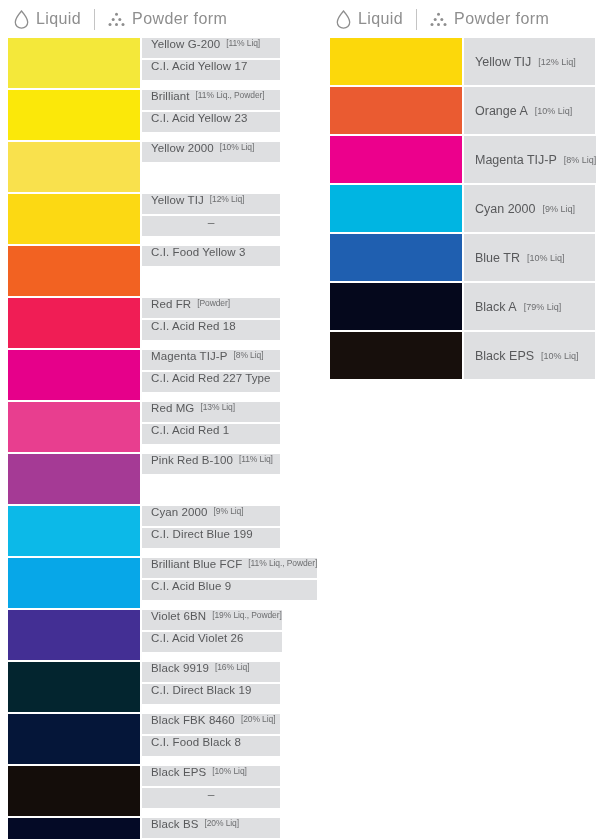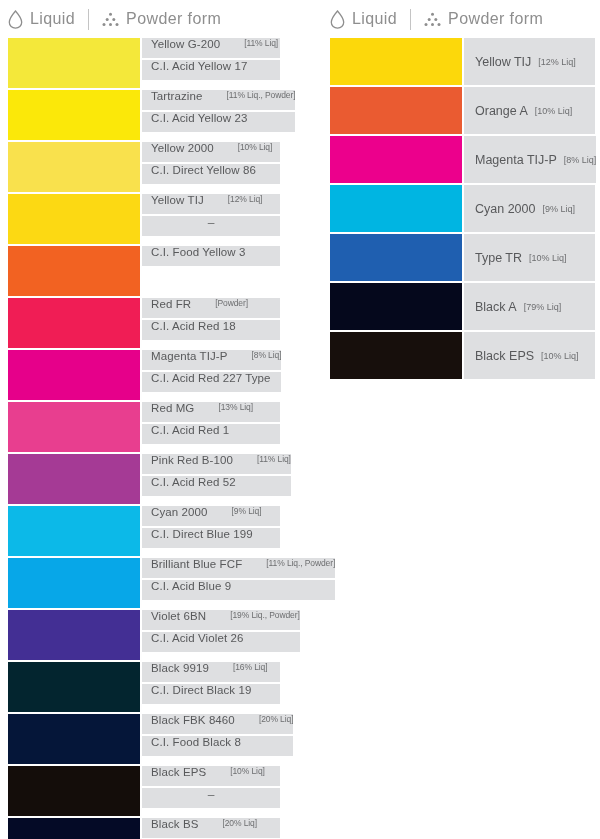"Liquid" .legend { padding-left: 8px -> 14px }
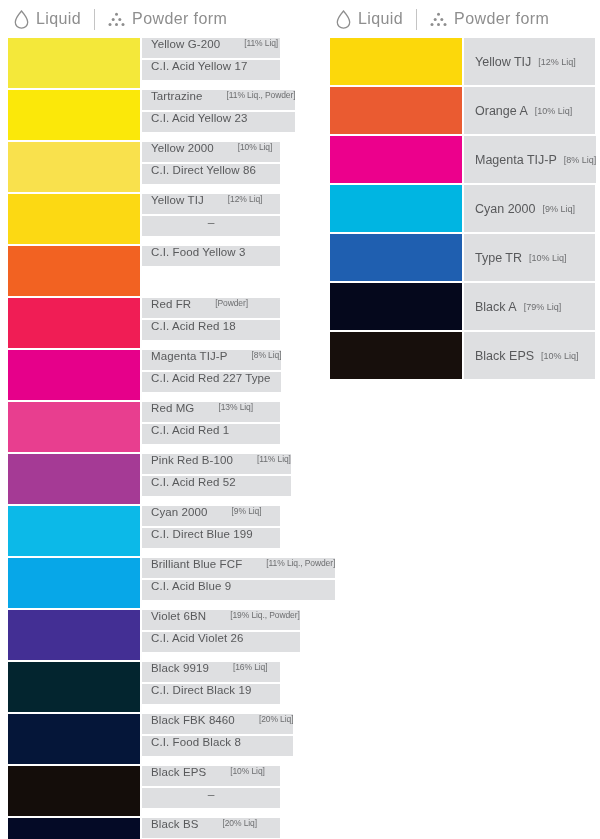"[11% Liq]" .lbl .qty { margin-left: 24px -> 6px }
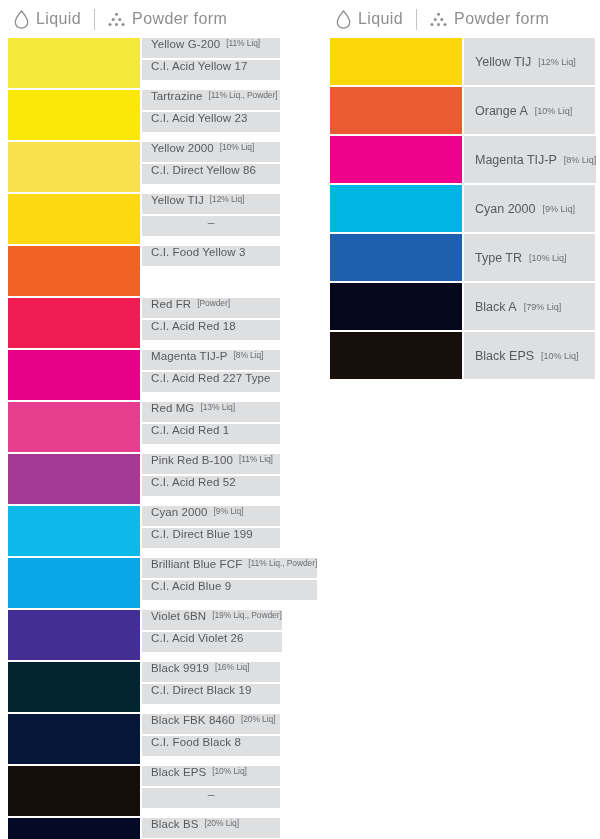"Tartrazine" span.name { text: Tartrazine -> Brilliant }
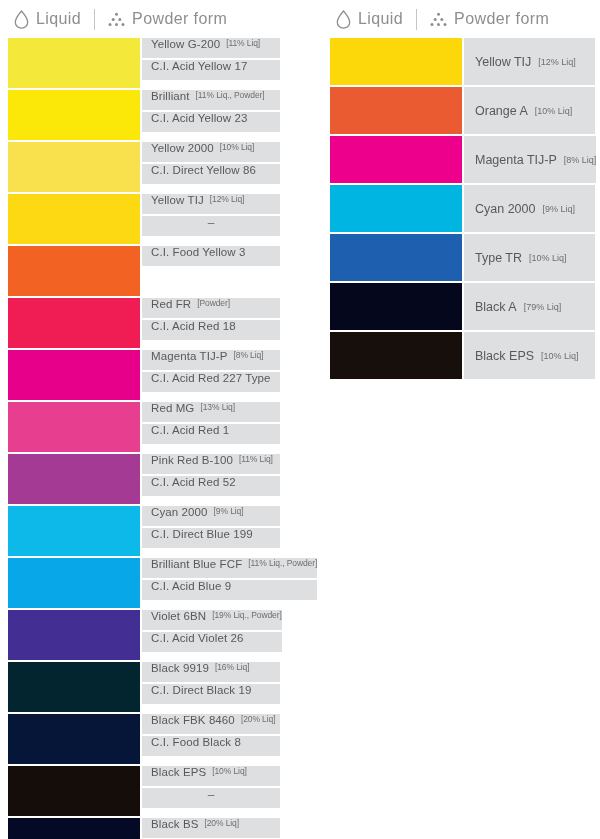"C.I. Direct Yellow 86" div.lbl { html: <div> <span>C.I. Direct Yellow 86</span> </div> -> none }
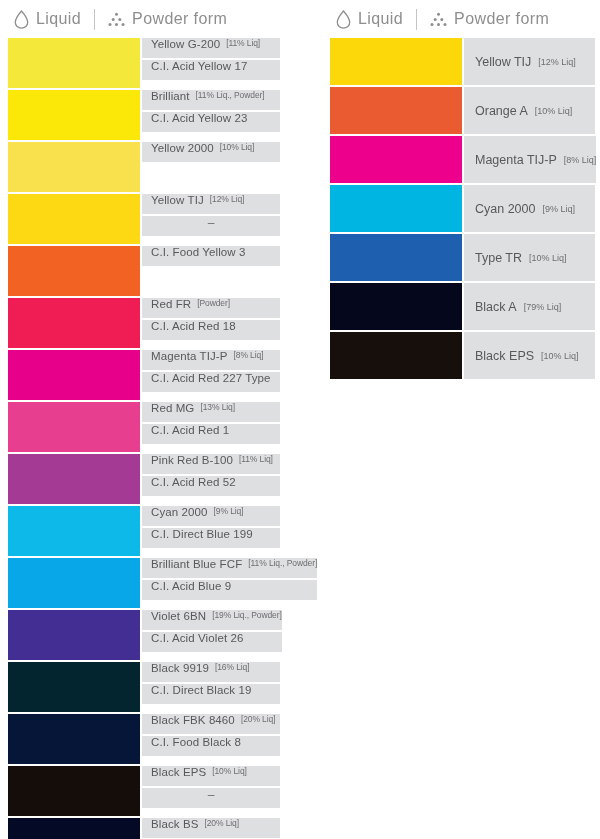"Type TR" span.name { text: Type -> Blue }
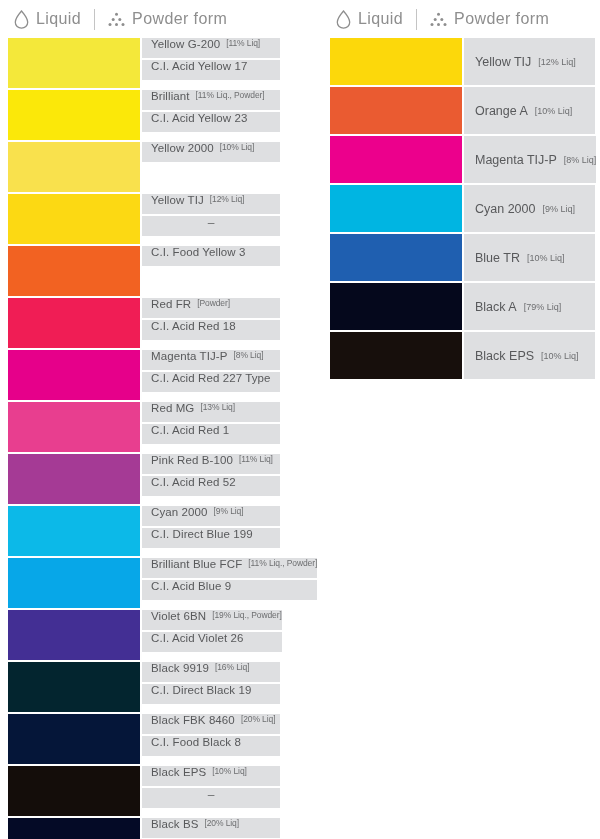"C.I. Acid Red 52" div.lbl { html: <div> <span>C.I. Acid Red 52</span> </div> -> none }
